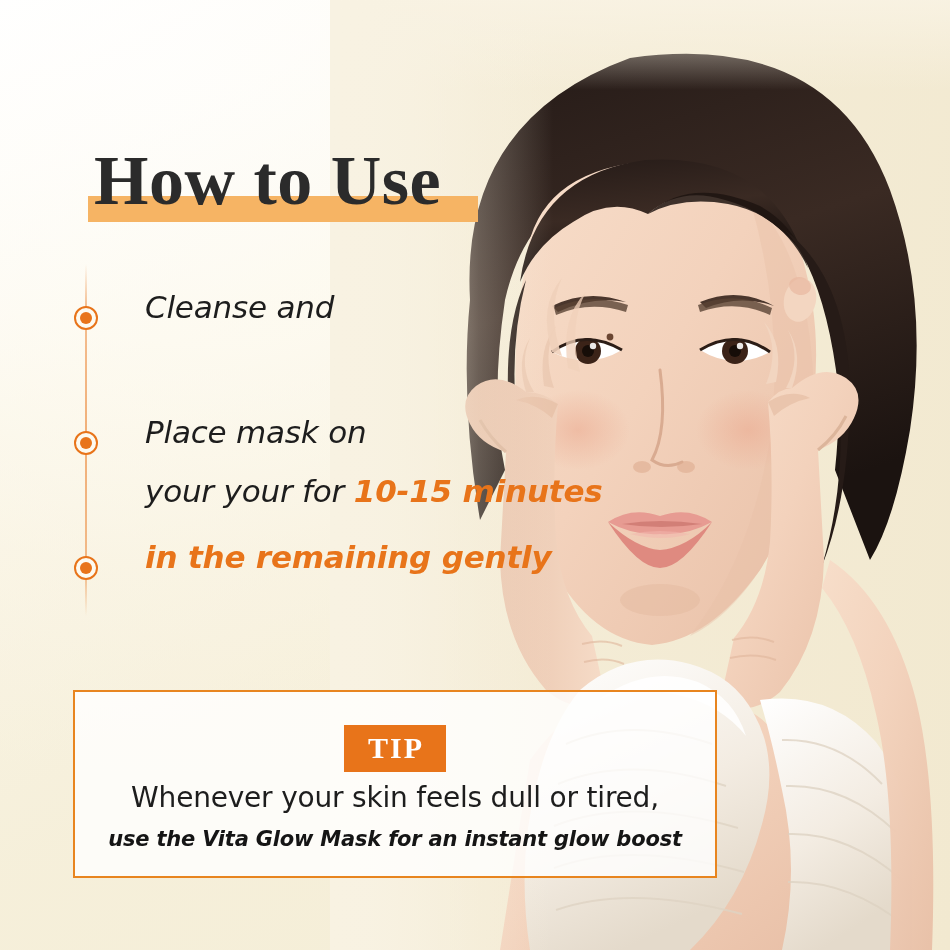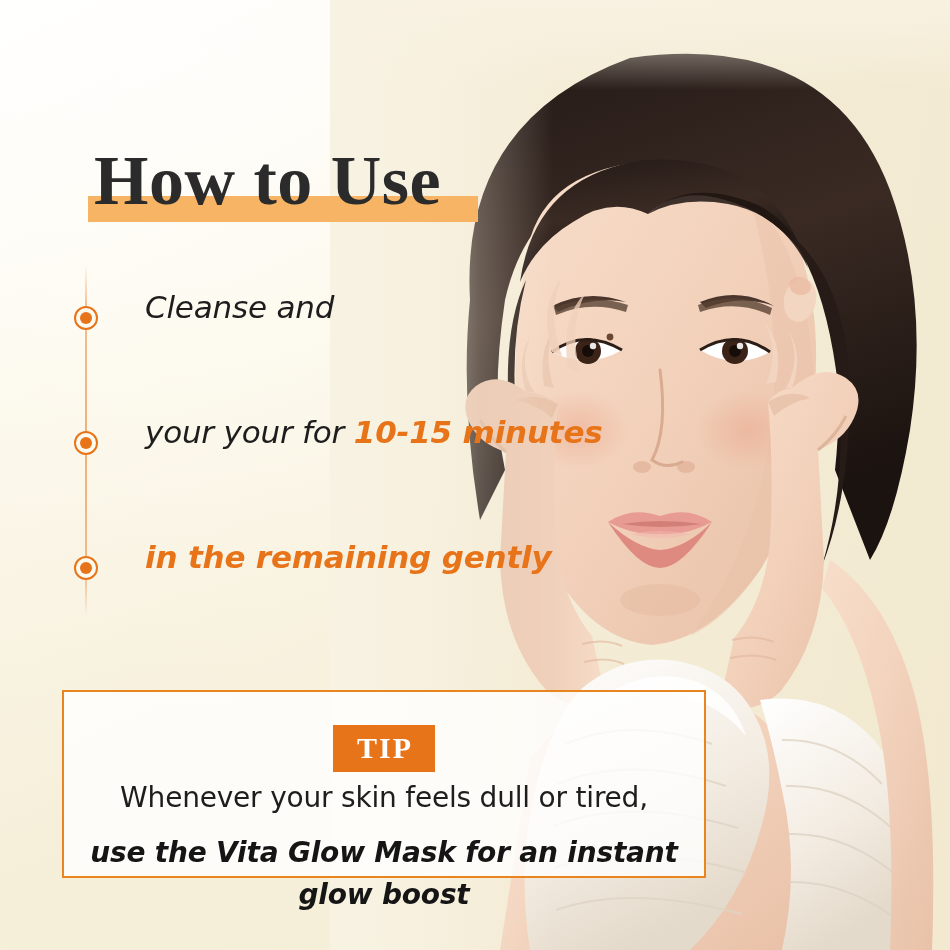"Place mask on" p.step-line { html: none -> <p>Place mask on</p> }
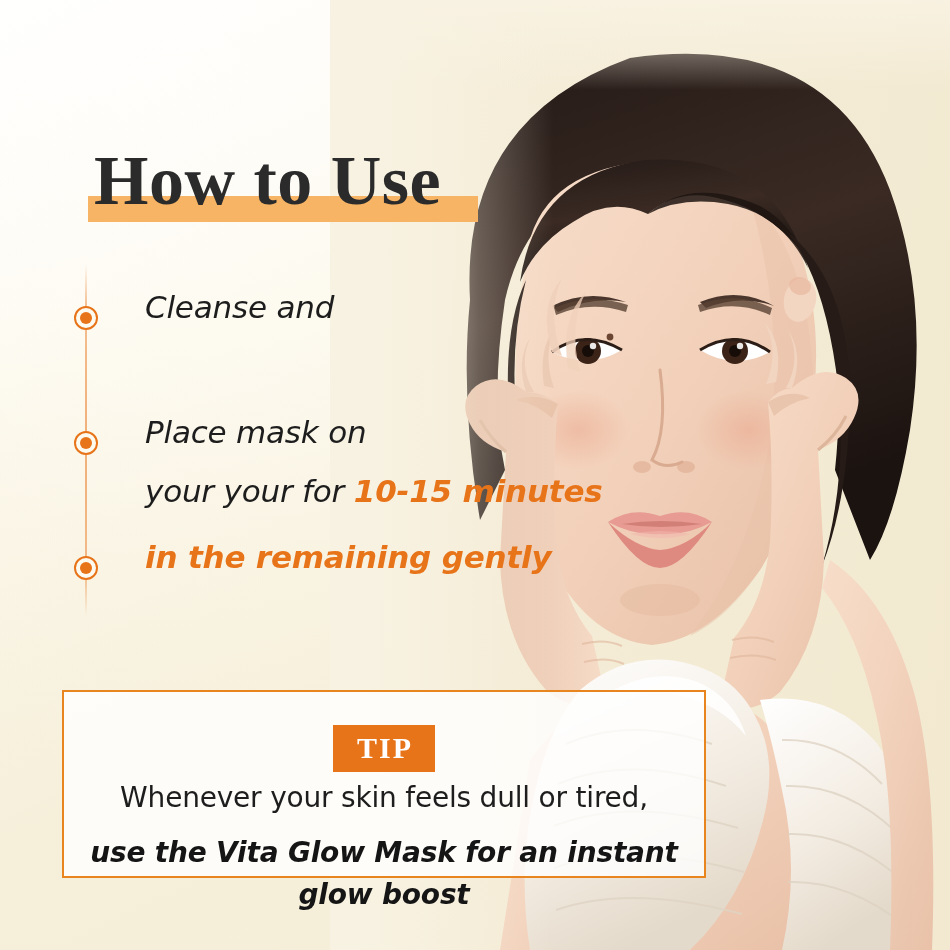"TIP" .tipbox { left: 62px -> 73px }
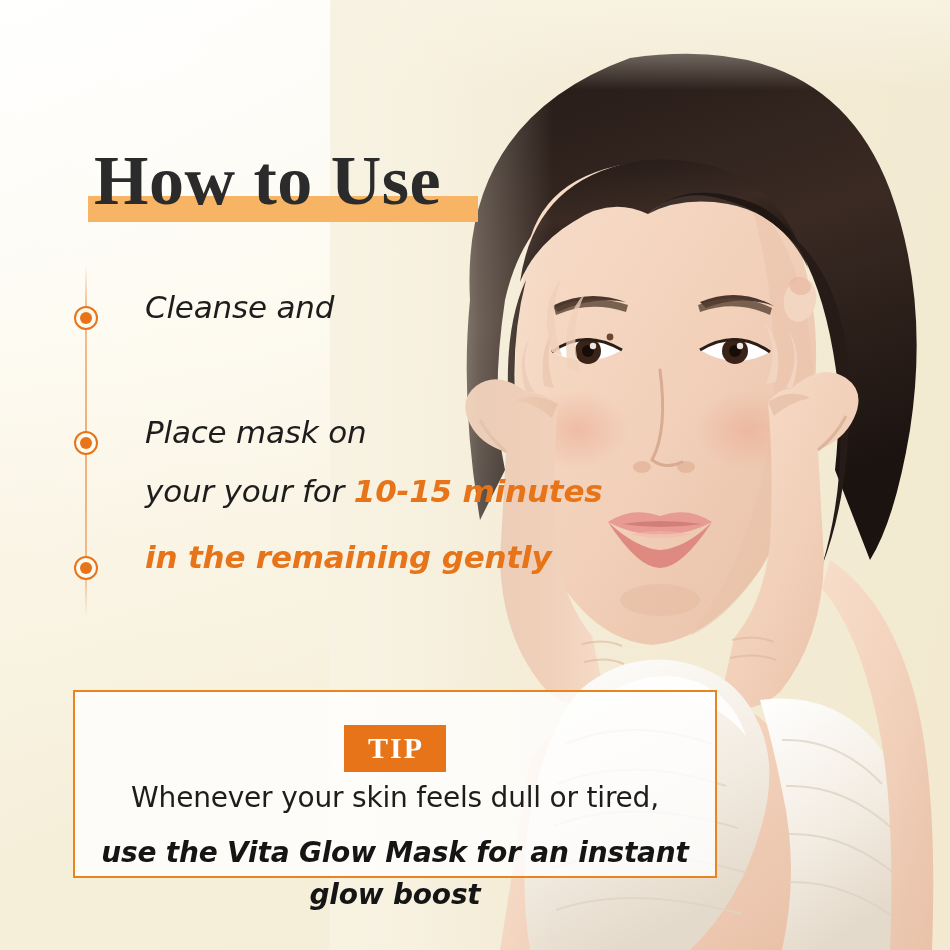"use the Vita Glow Mask" .tip-l2 { font-size: 28px -> 21px; margin: 14px -> 0 }
